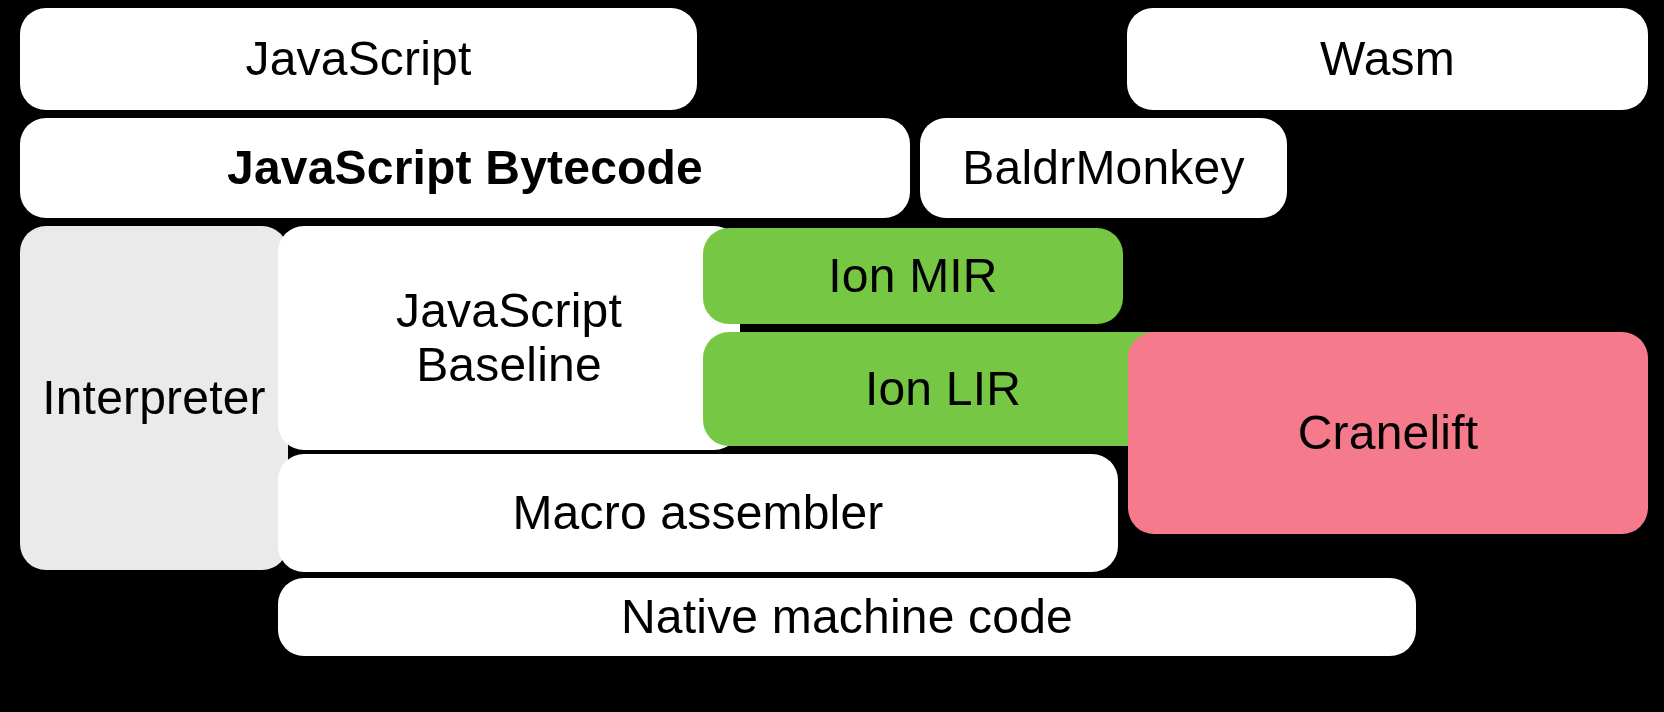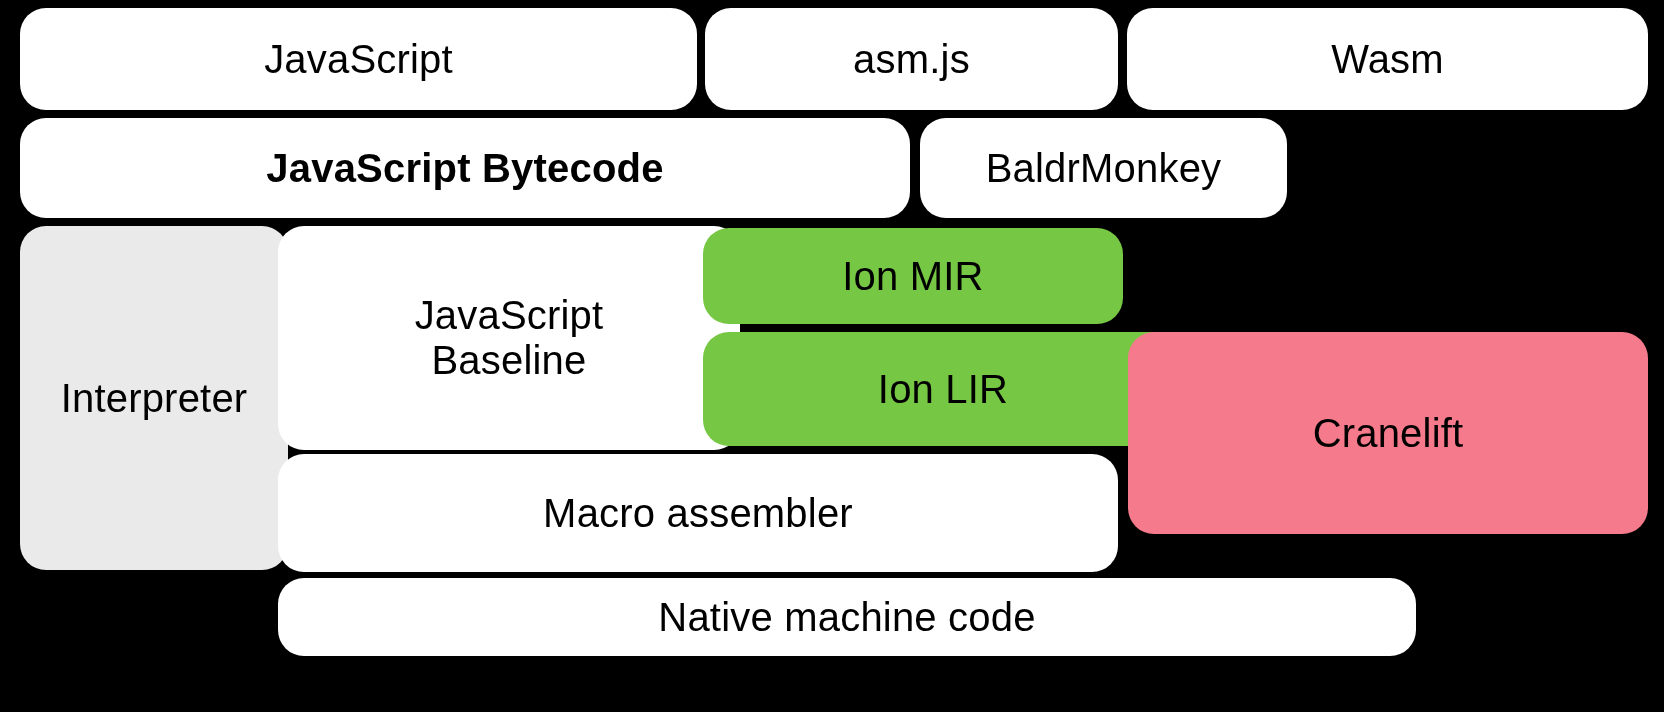"JavaScript" .node { font-size: 40px -> 48px }
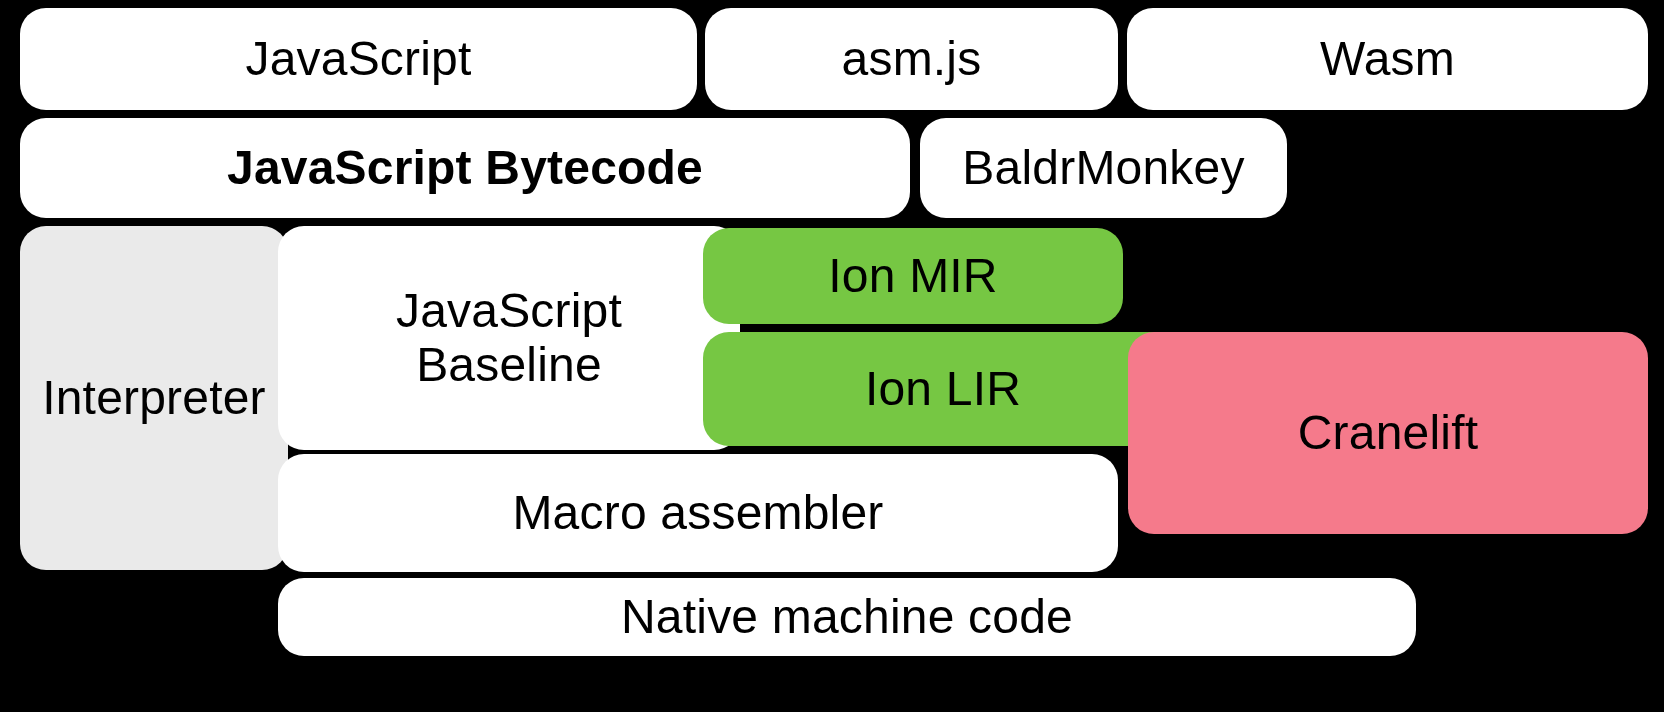"asm.js" div.node { html: <div><span>asm.js</span></div> -> none }
